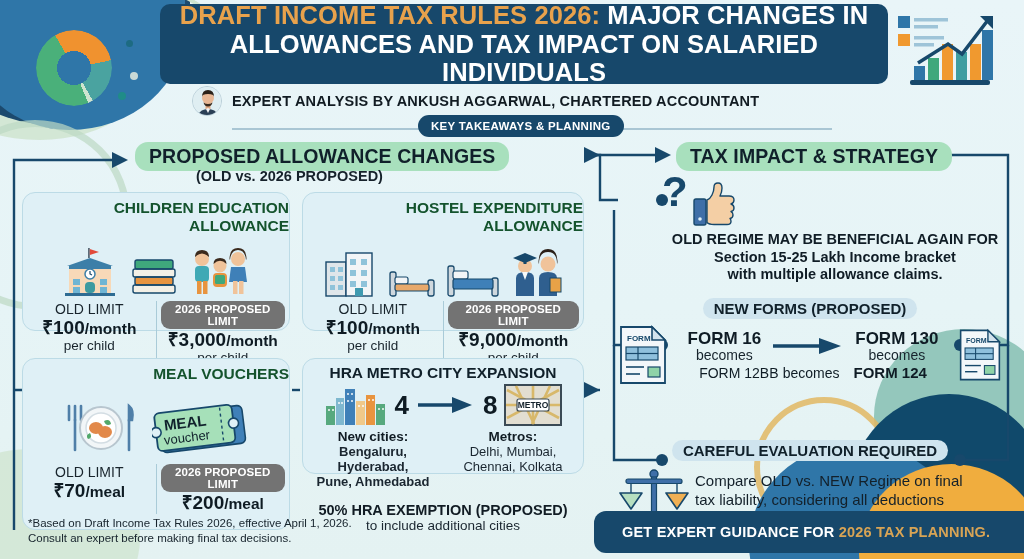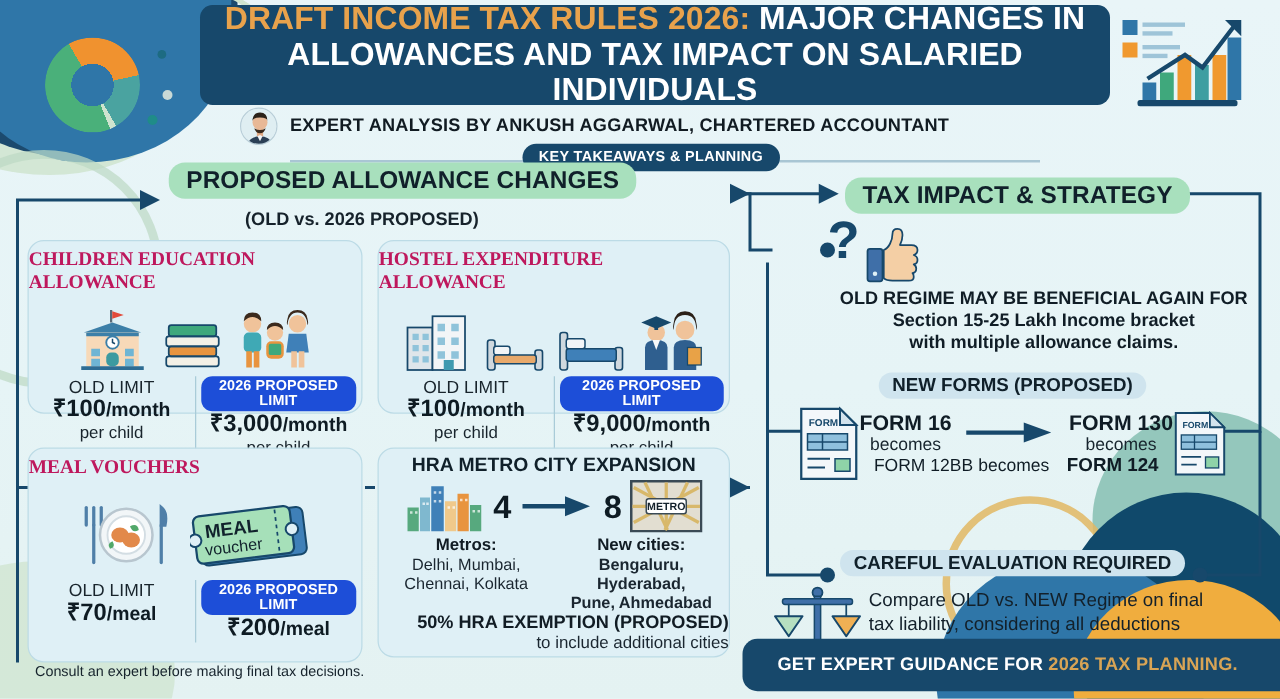"PROPOSED ALLOWANCE CHANGES" .sec-prop-hdr { top: 130px -> 142px }
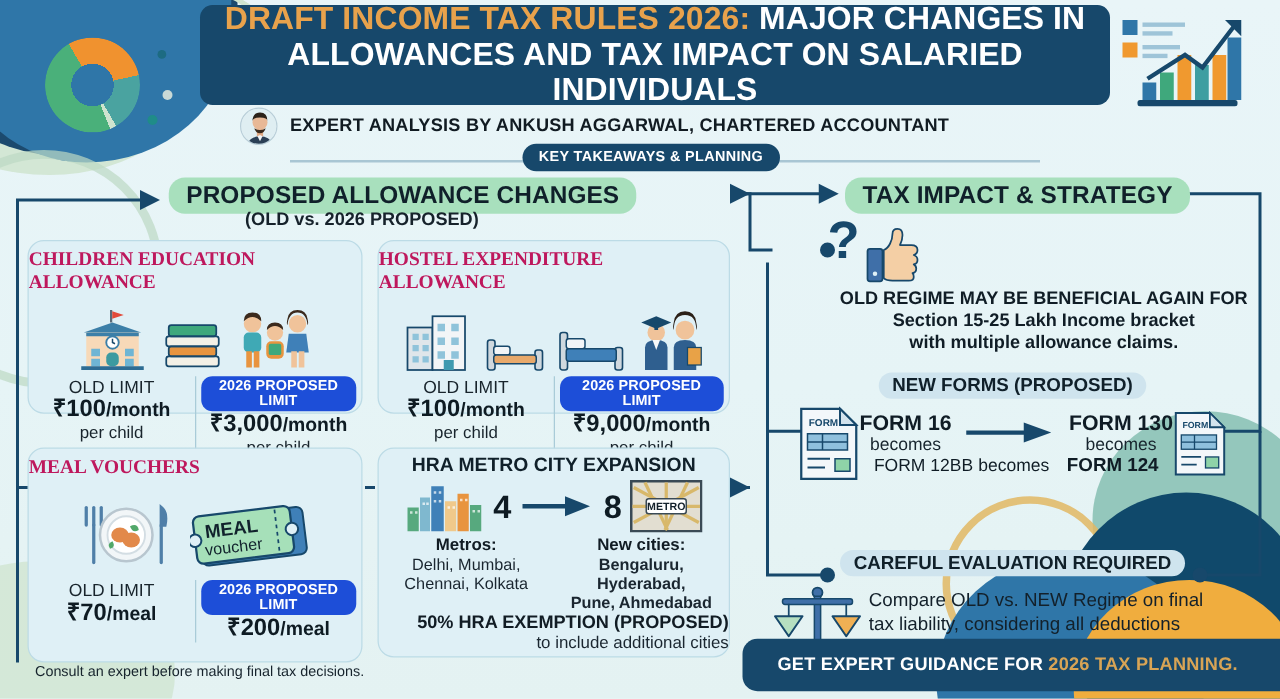"CHILDREN EDUCATION ALLOWANCE" .card-title { color: #be185d -> #14532d; font-family: Liberation Serif, serif -> none; text-align: left -> right }
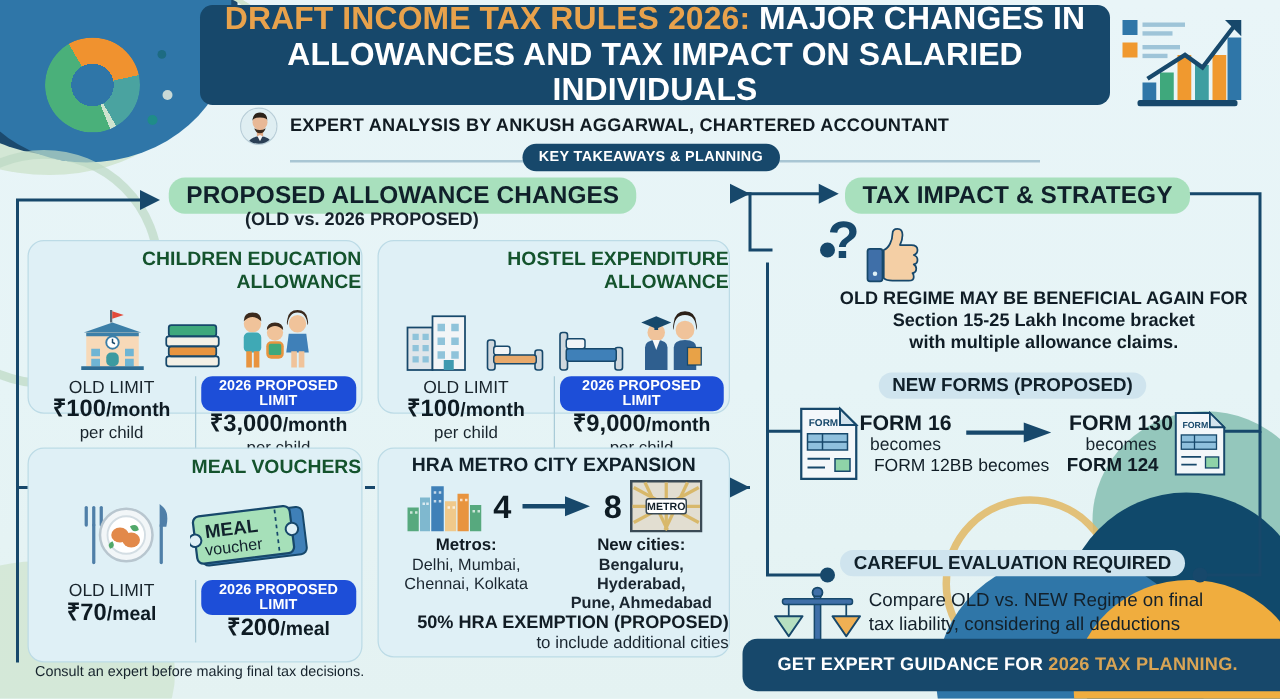"2026 PROPOSED LIMIT" .badge-new { background: #1d4ed8 -> #737373 }
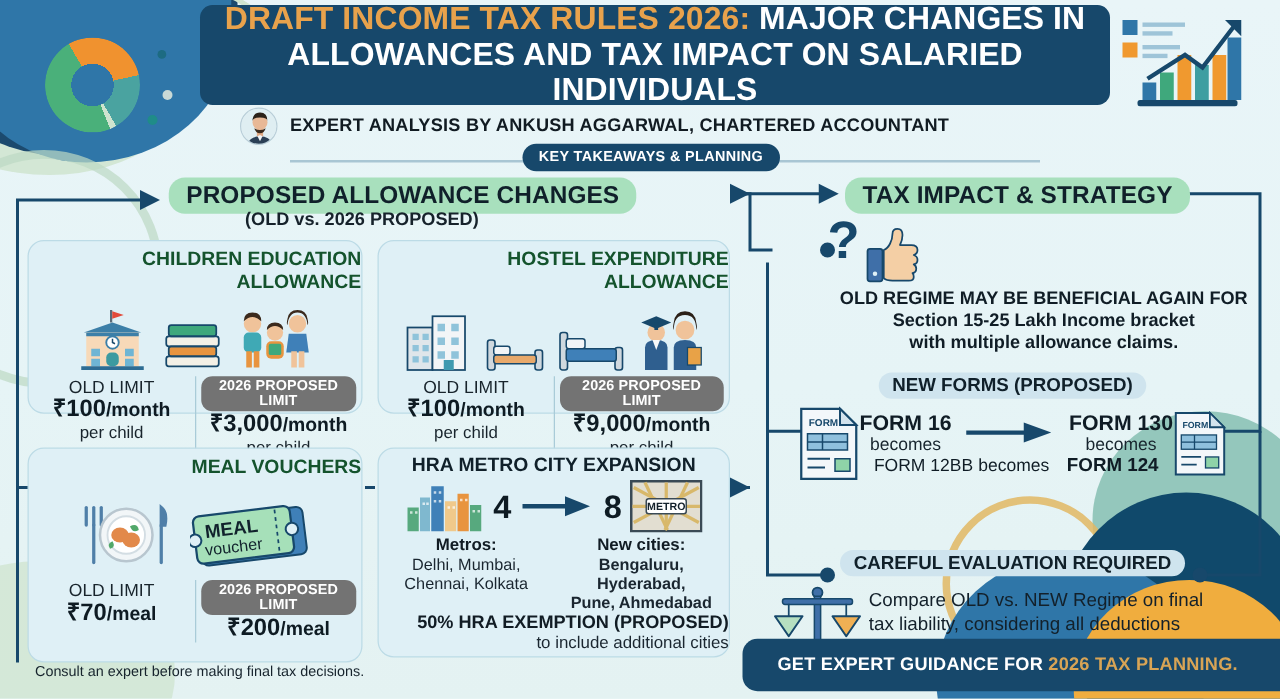"FORM" .forms-grid { gap: 0 -> 20px }
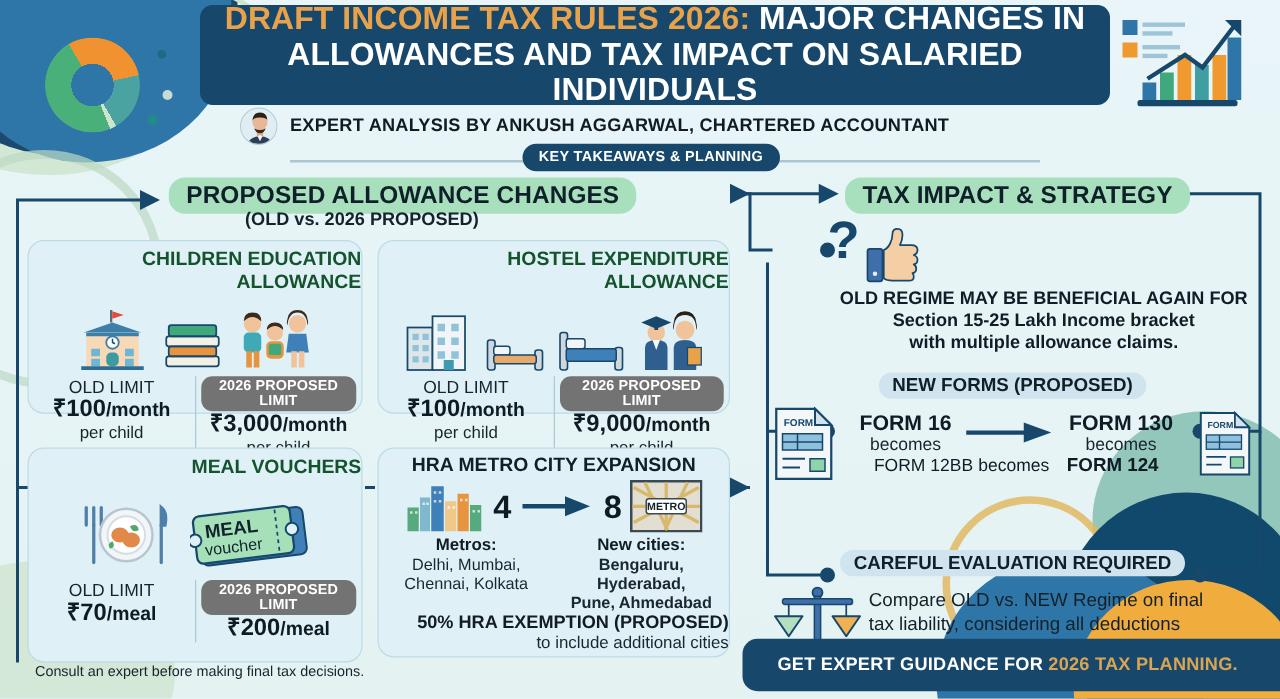"HRA METRO CITY EXPANSION" #card-hra { height: 168px -> 116px }
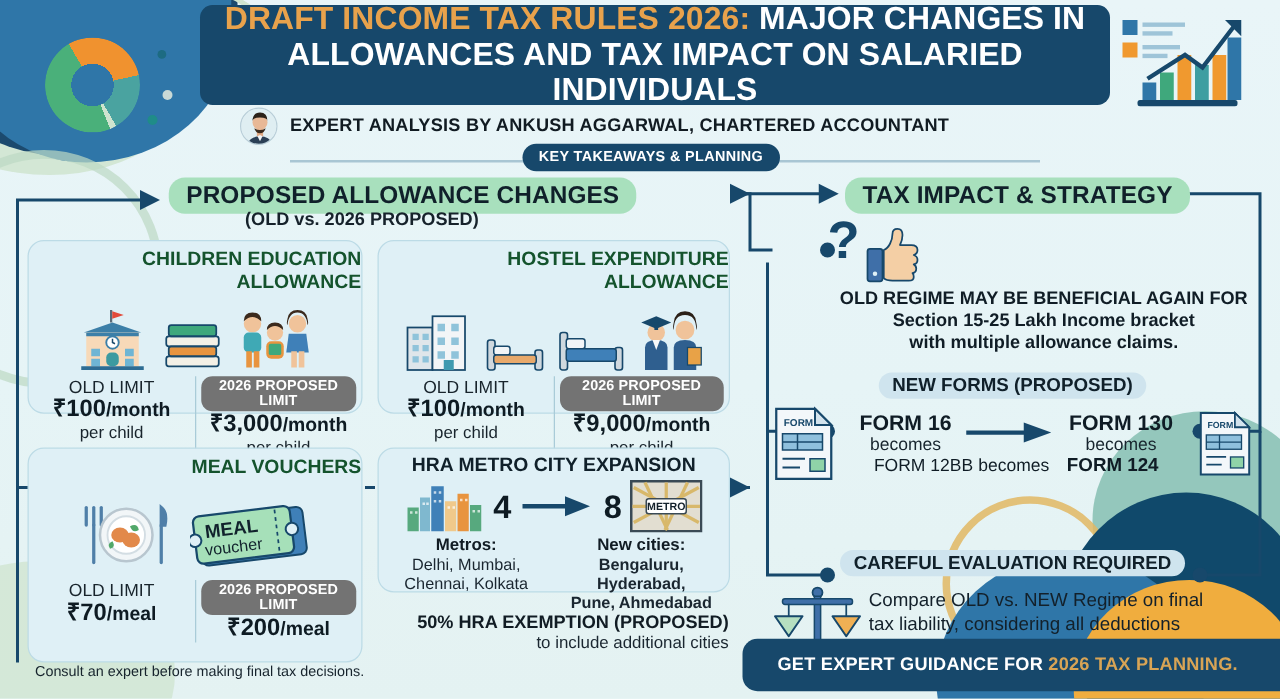"Metros:" div.hra-col { order: before "New cities:" -> after "New cities:" }
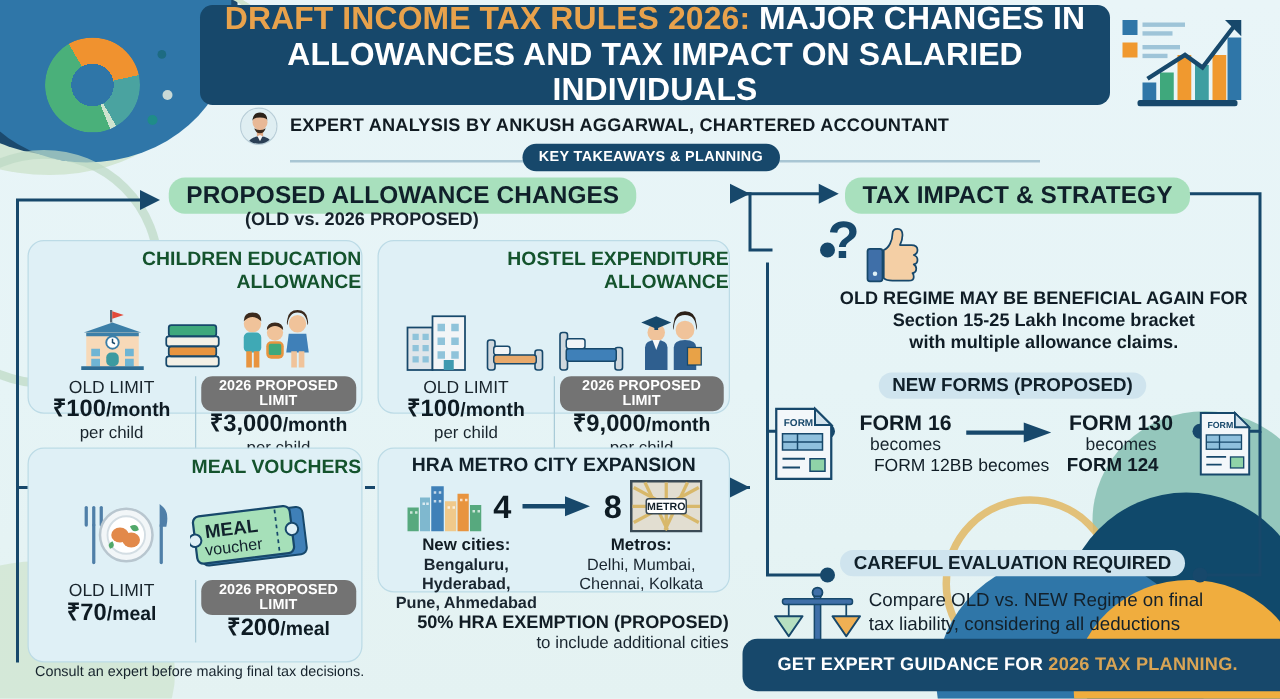"50% HRA EXEMPTION (PROPOSED)" .hra-foot { margin-top: 0 -> 12px; text-align: right -> center }
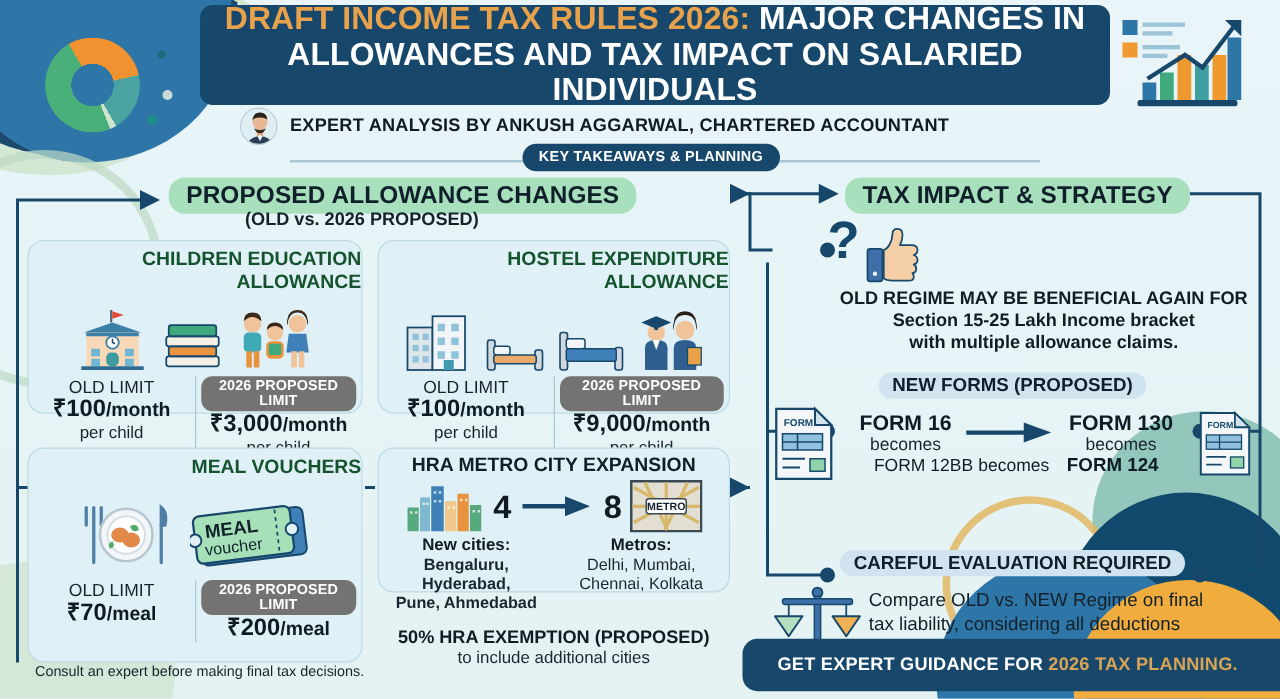"*Based on Draft Income Tax" div { html: none -> <div>*Based on Draft Income Tax Rules 2026, effective April 1, 2026.</div> }
